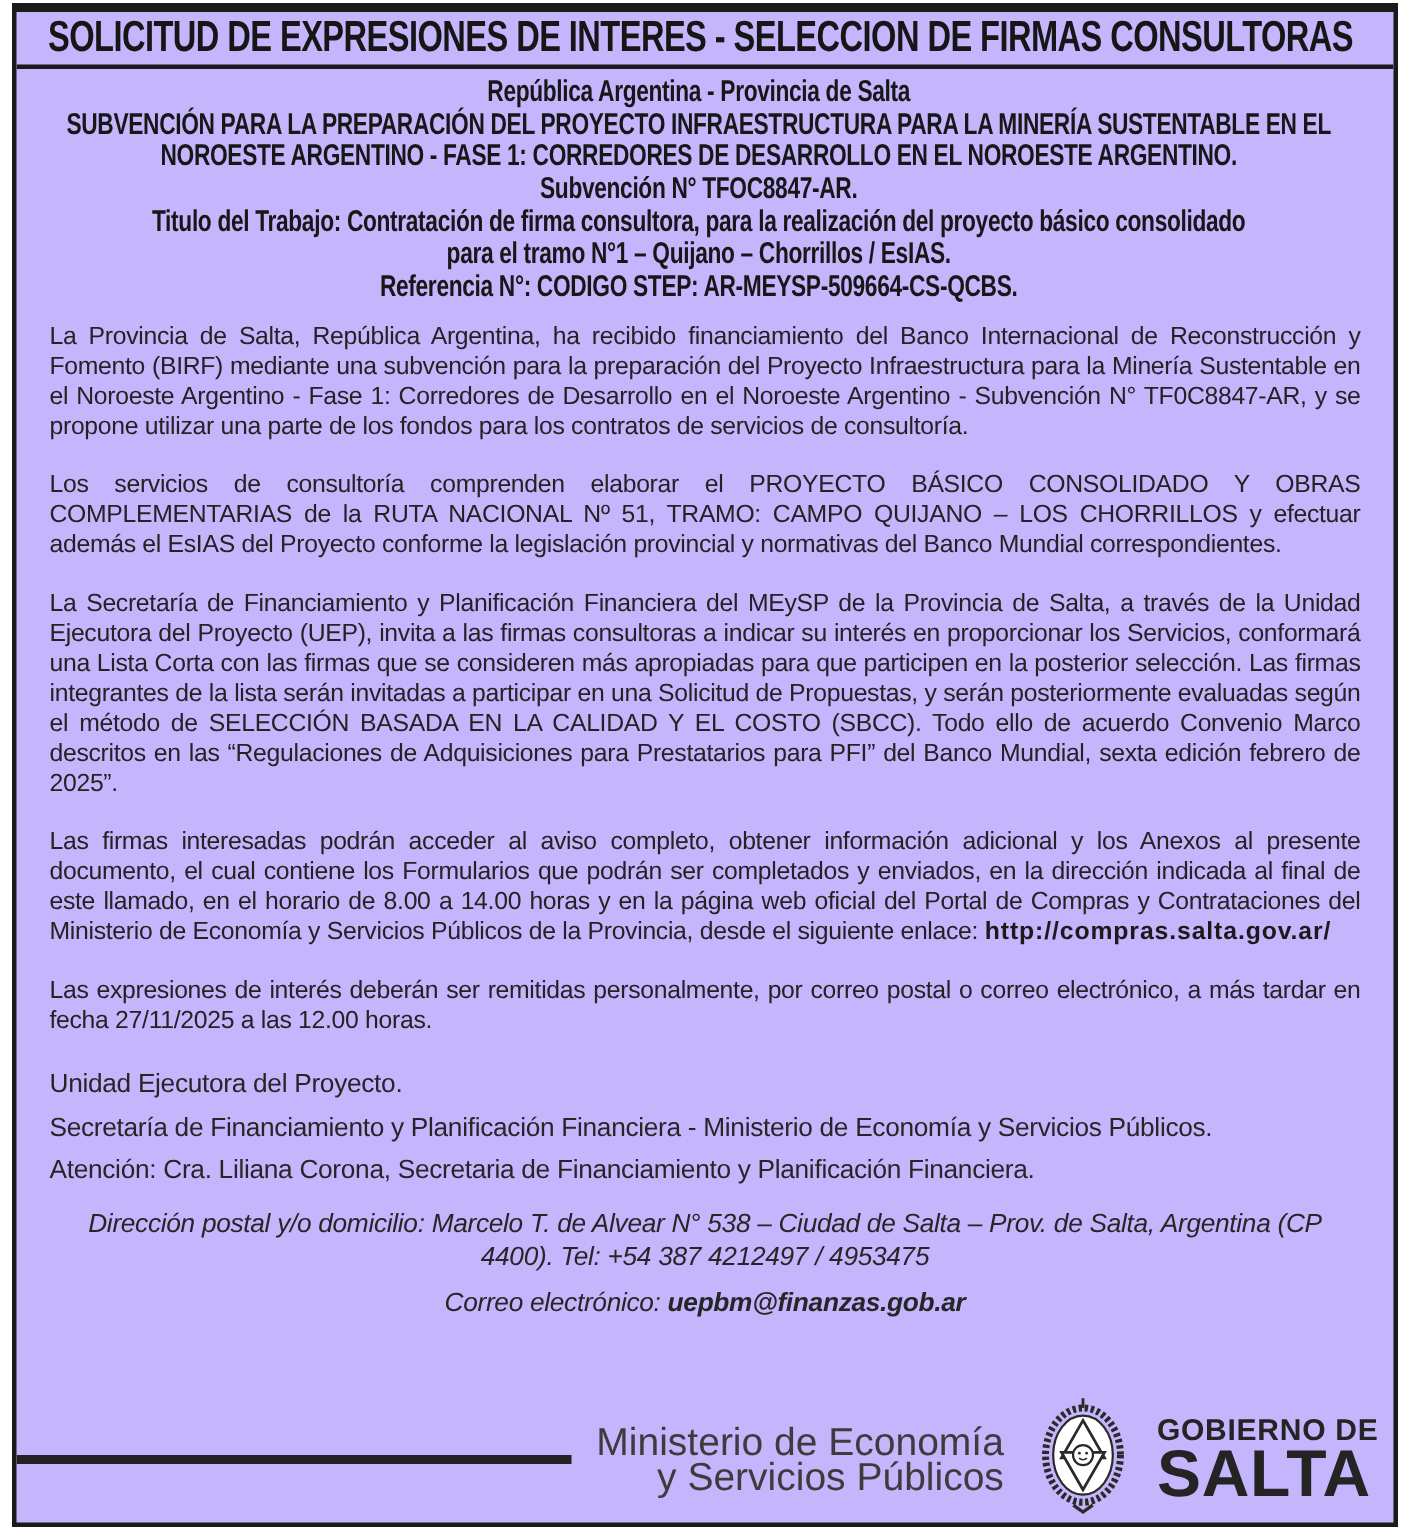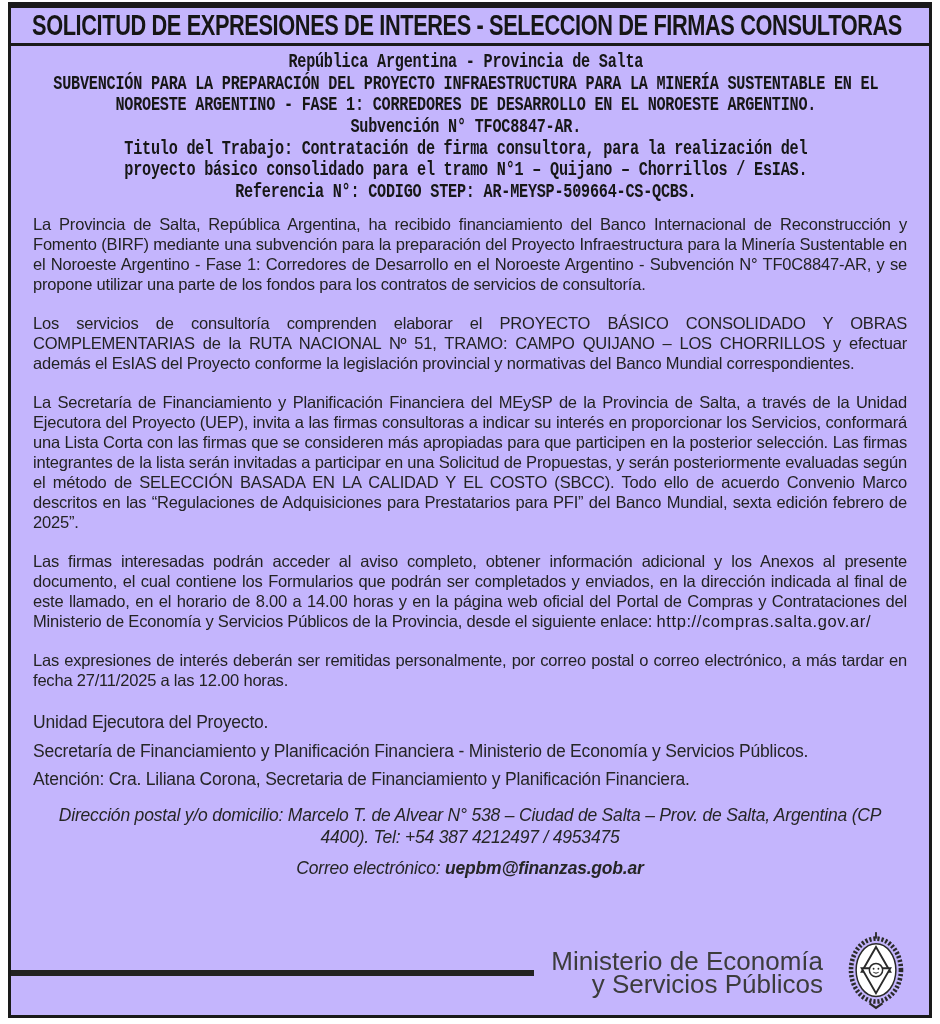"República Argentina - Provincia de" .headblock { font-family: Liberation Mono, monospace -> none }
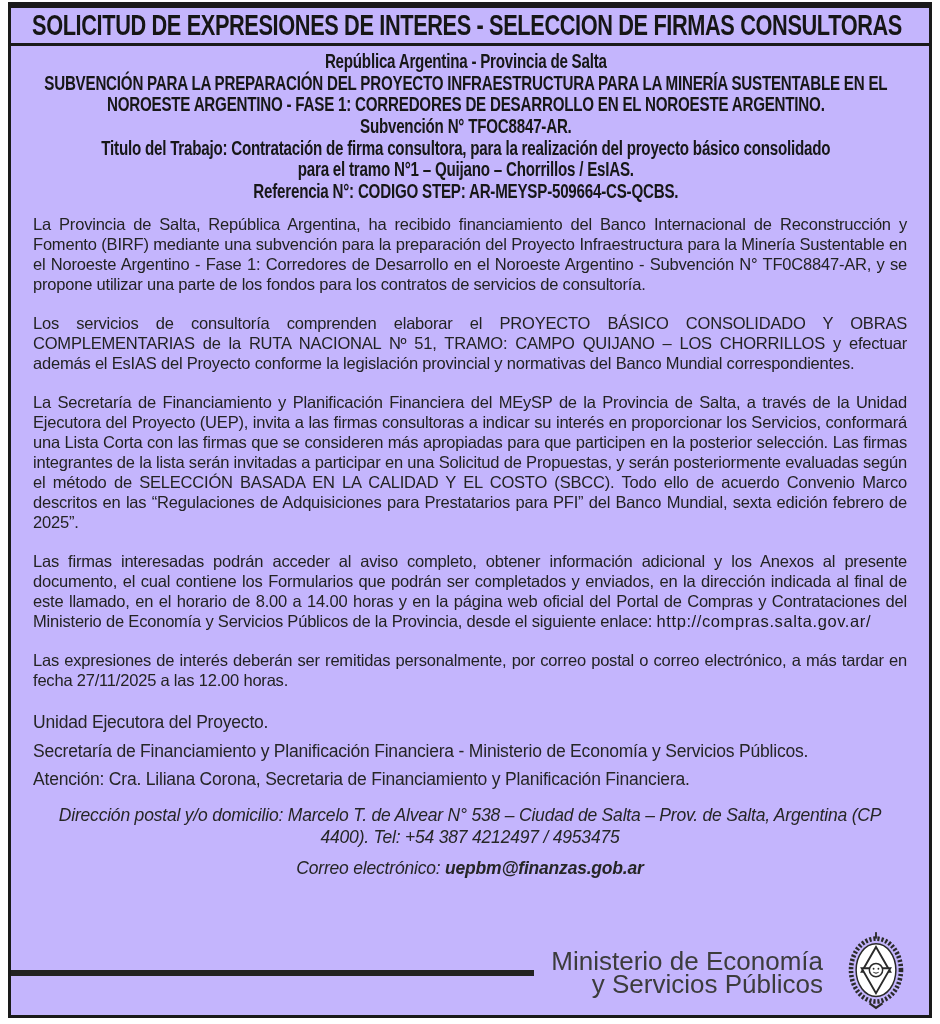"http://compras.salta.gov.ar/" .portal-link { font-weight: none -> bold }
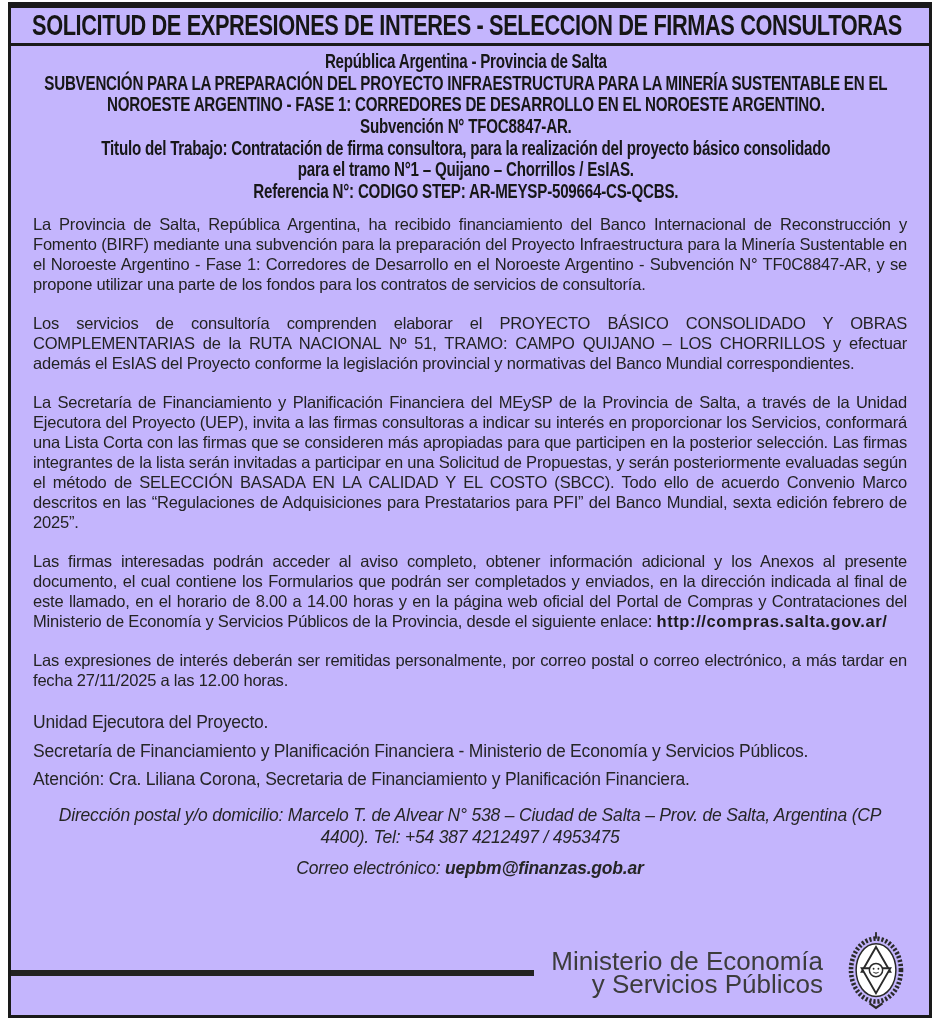"GOBIERNO DE" div.gov { html: none -> <div> <div>GOBIERNO DE</div> <div>SALTA</div> </div> }
